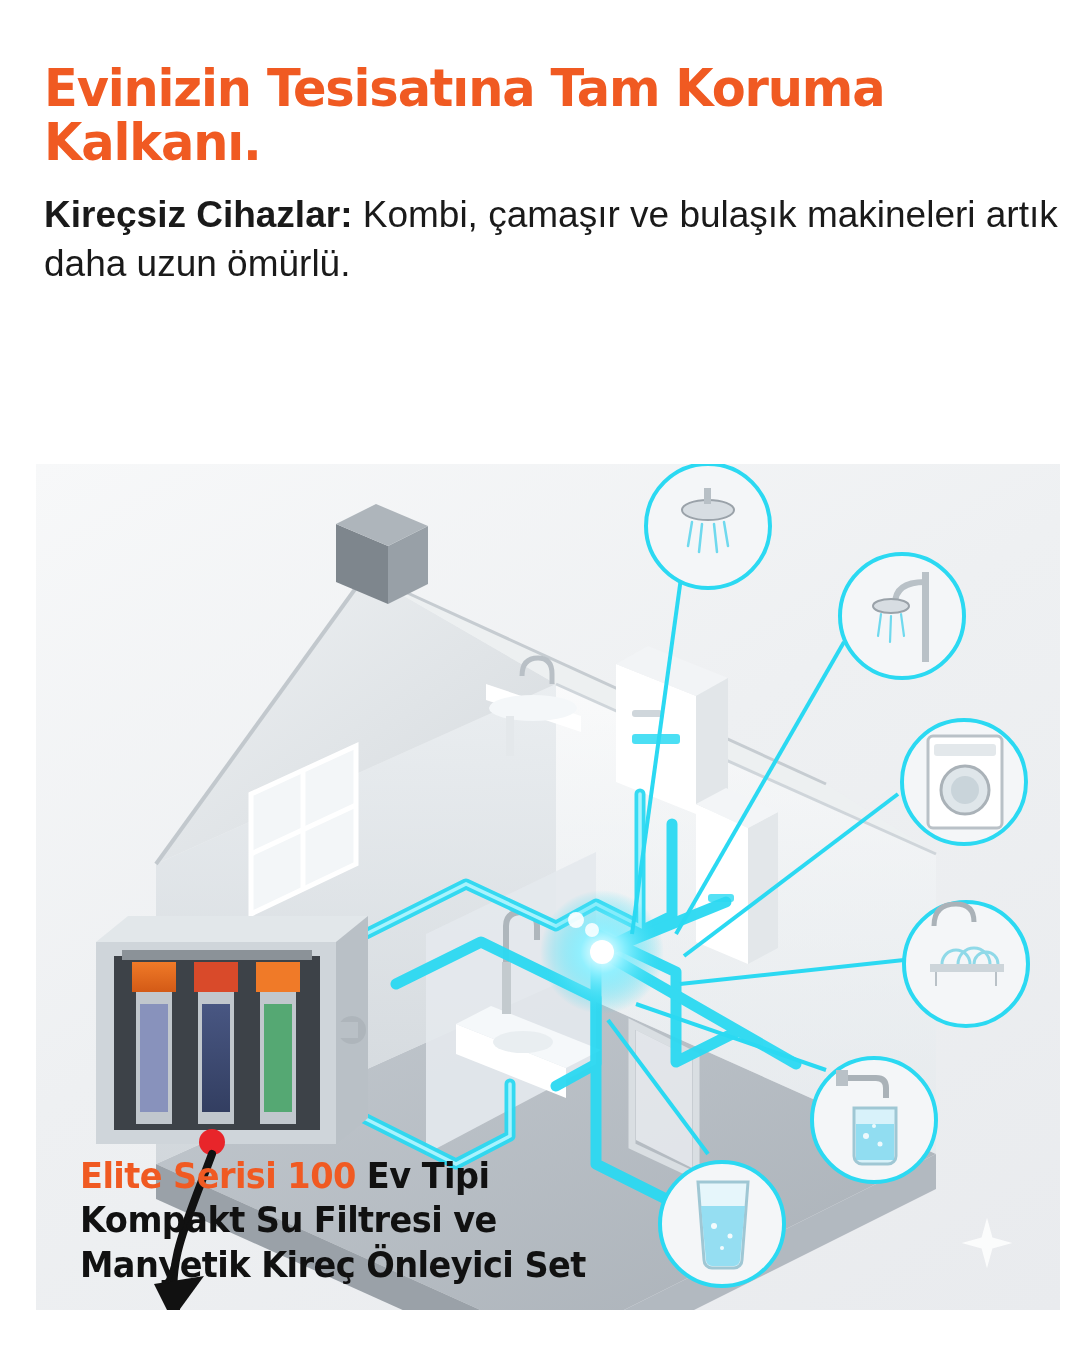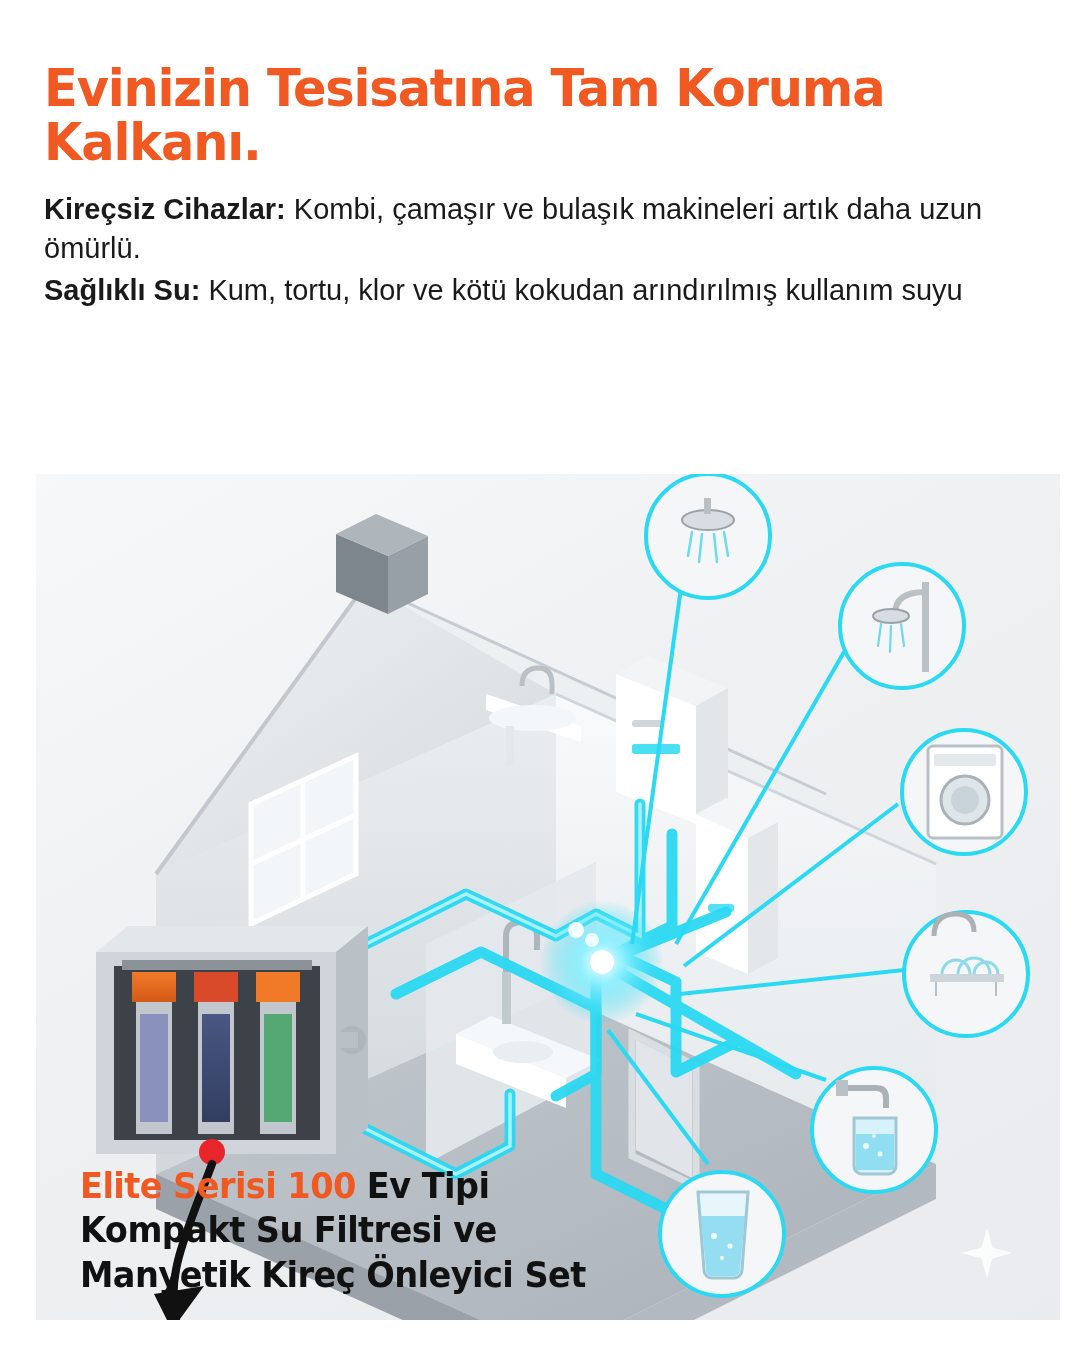"Kireçsiz Cihazlar: Kombi, çamaşır ve" .body-copy { font-size: 29px -> 37px }
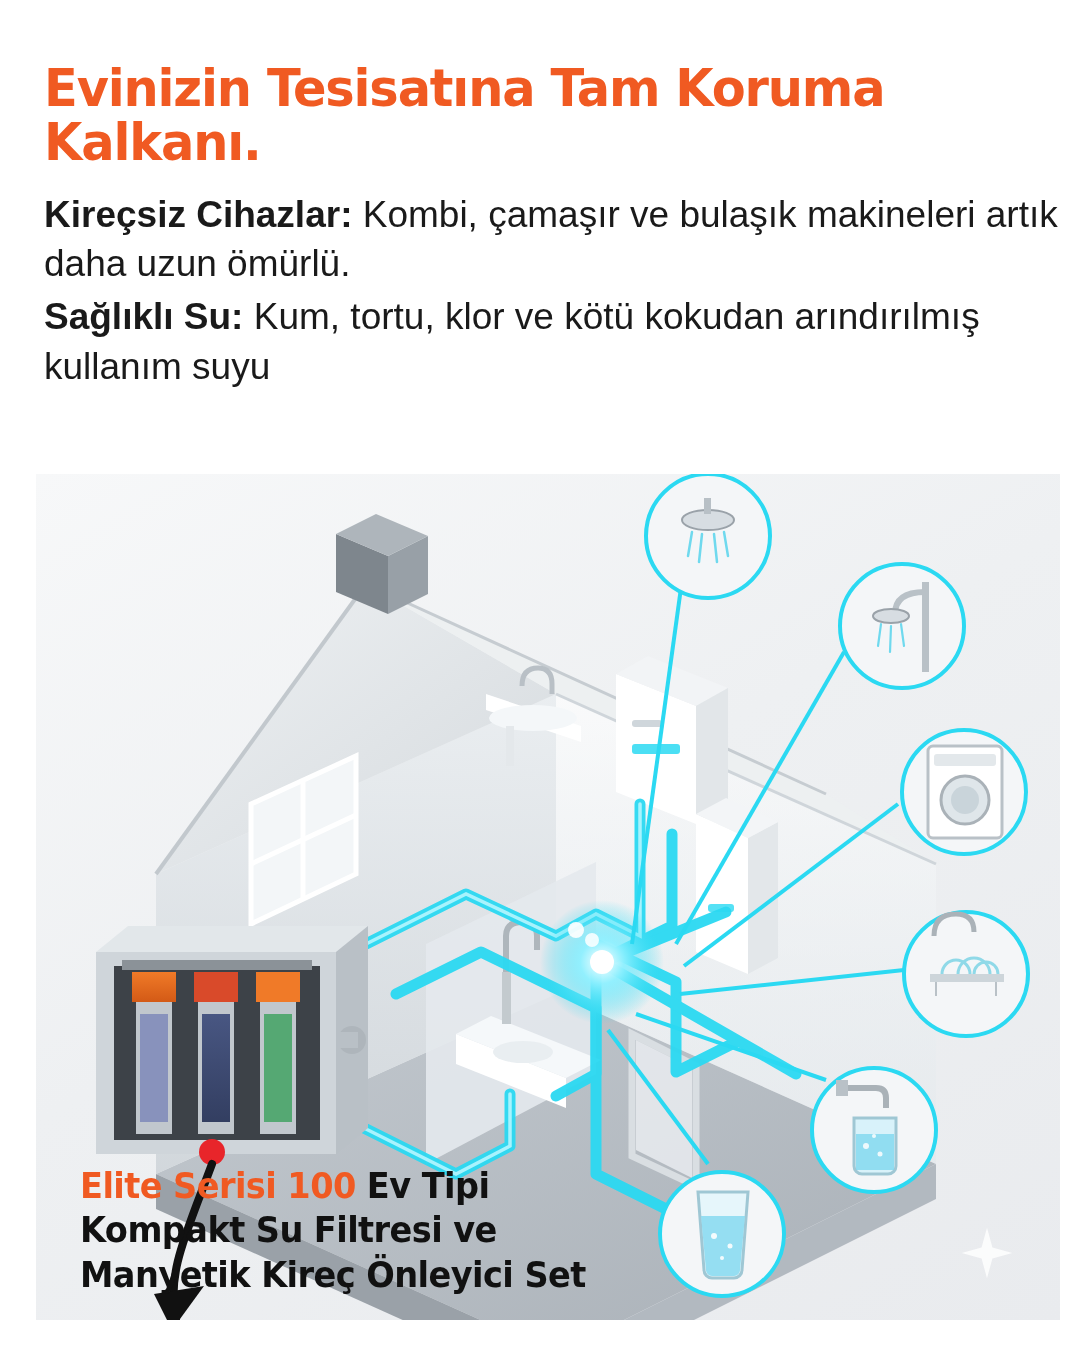"Sağlıklı Su: Kum, tortu, klor" p { html: <p> <span>Sağlıklı Su:</span><span> Kum, tortu, klor ve kötü kokudan arındırılmış kullanım suyu</span> </p> -> none }
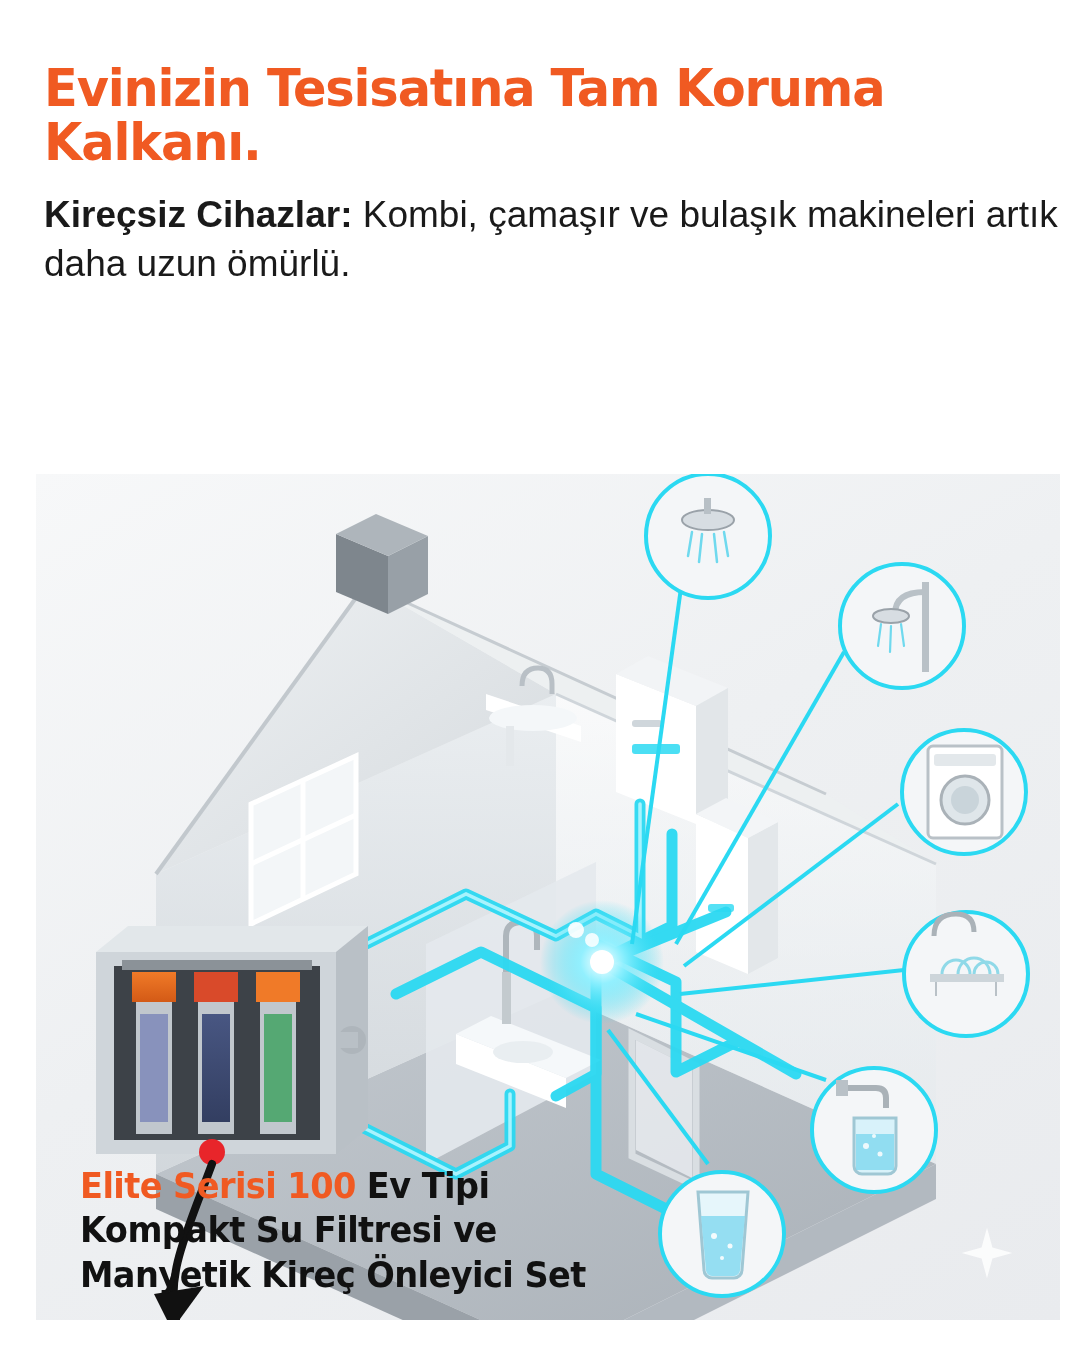"Elite Serisi 100 Ev Tipi" .illustration { top: 474px -> 464px }
